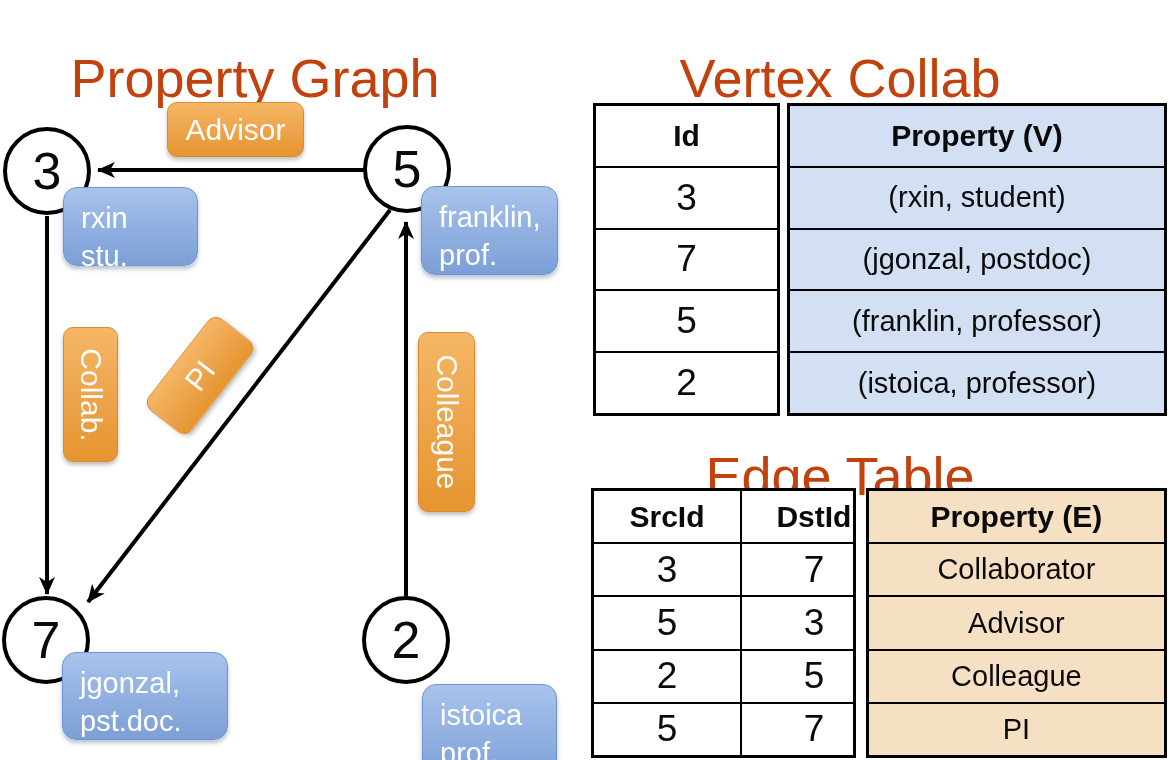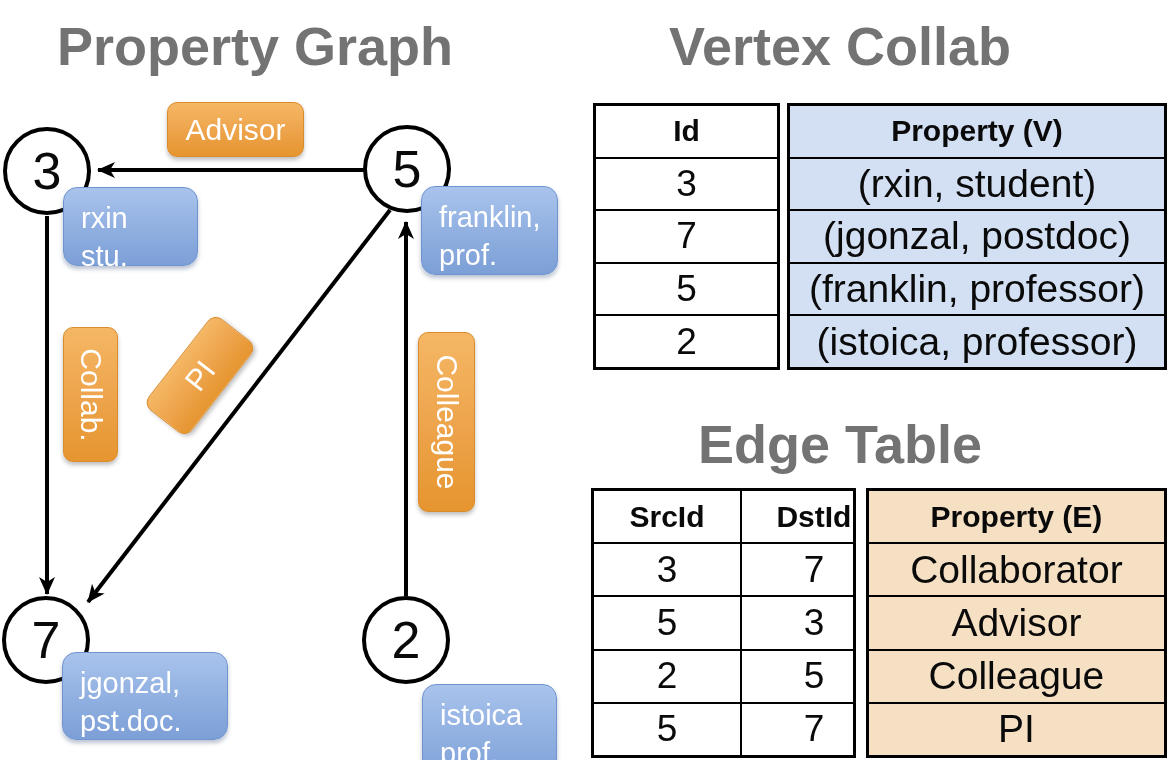"Property Graph" .big-title { color: #737373 -> #c2410c; font-weight: 700 -> 400; margin-top: none -> 32px }
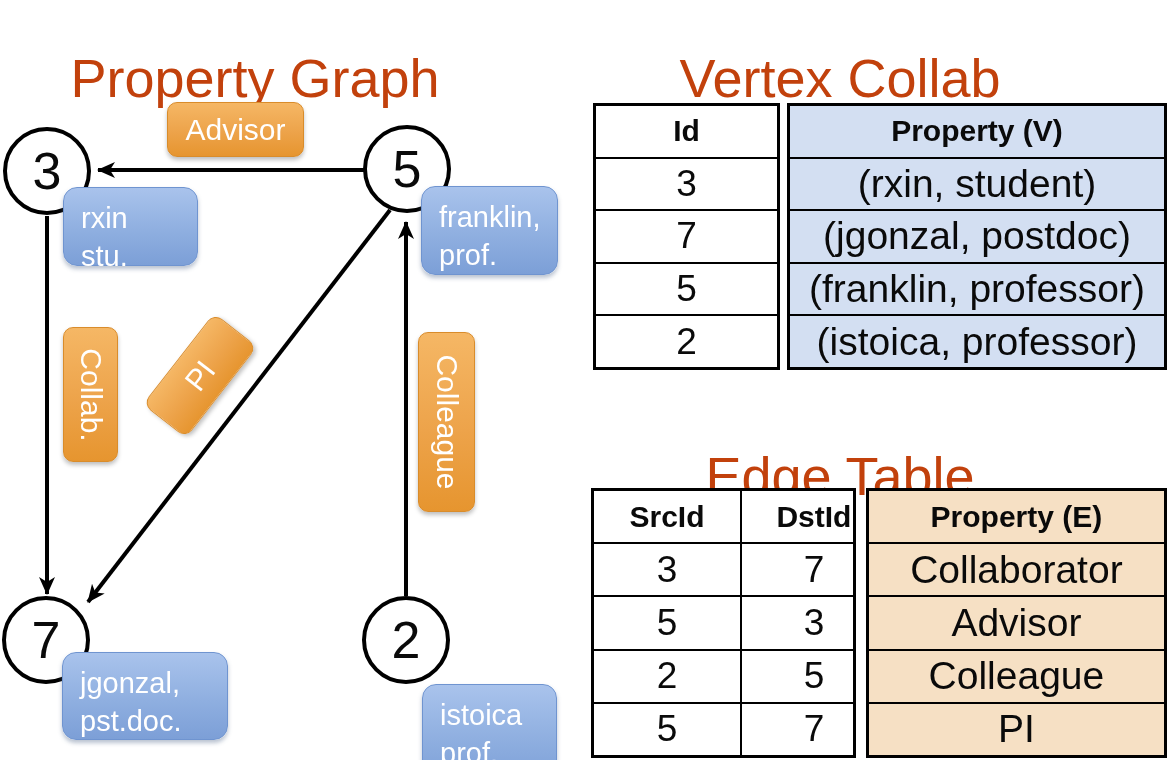"Id" #vertex-table { height: 267px -> 313px }
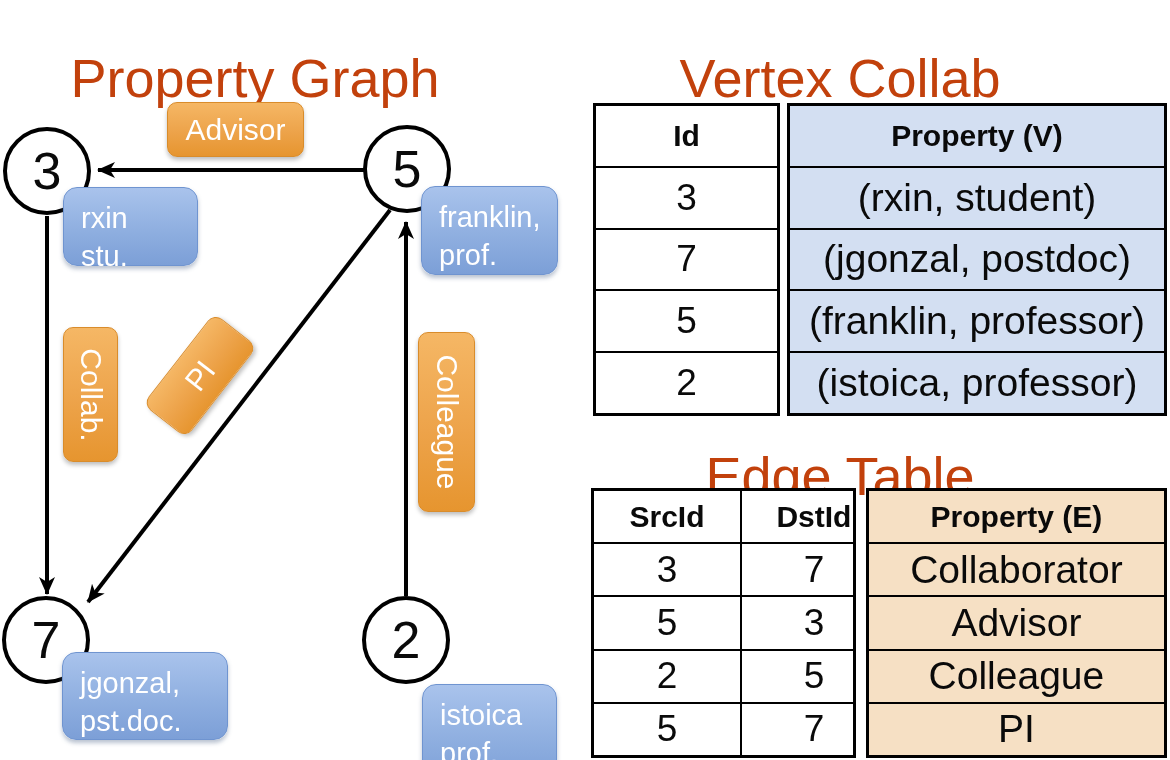"(rxin, student)" .subtable .cell { font-size: 39px -> 29px }
